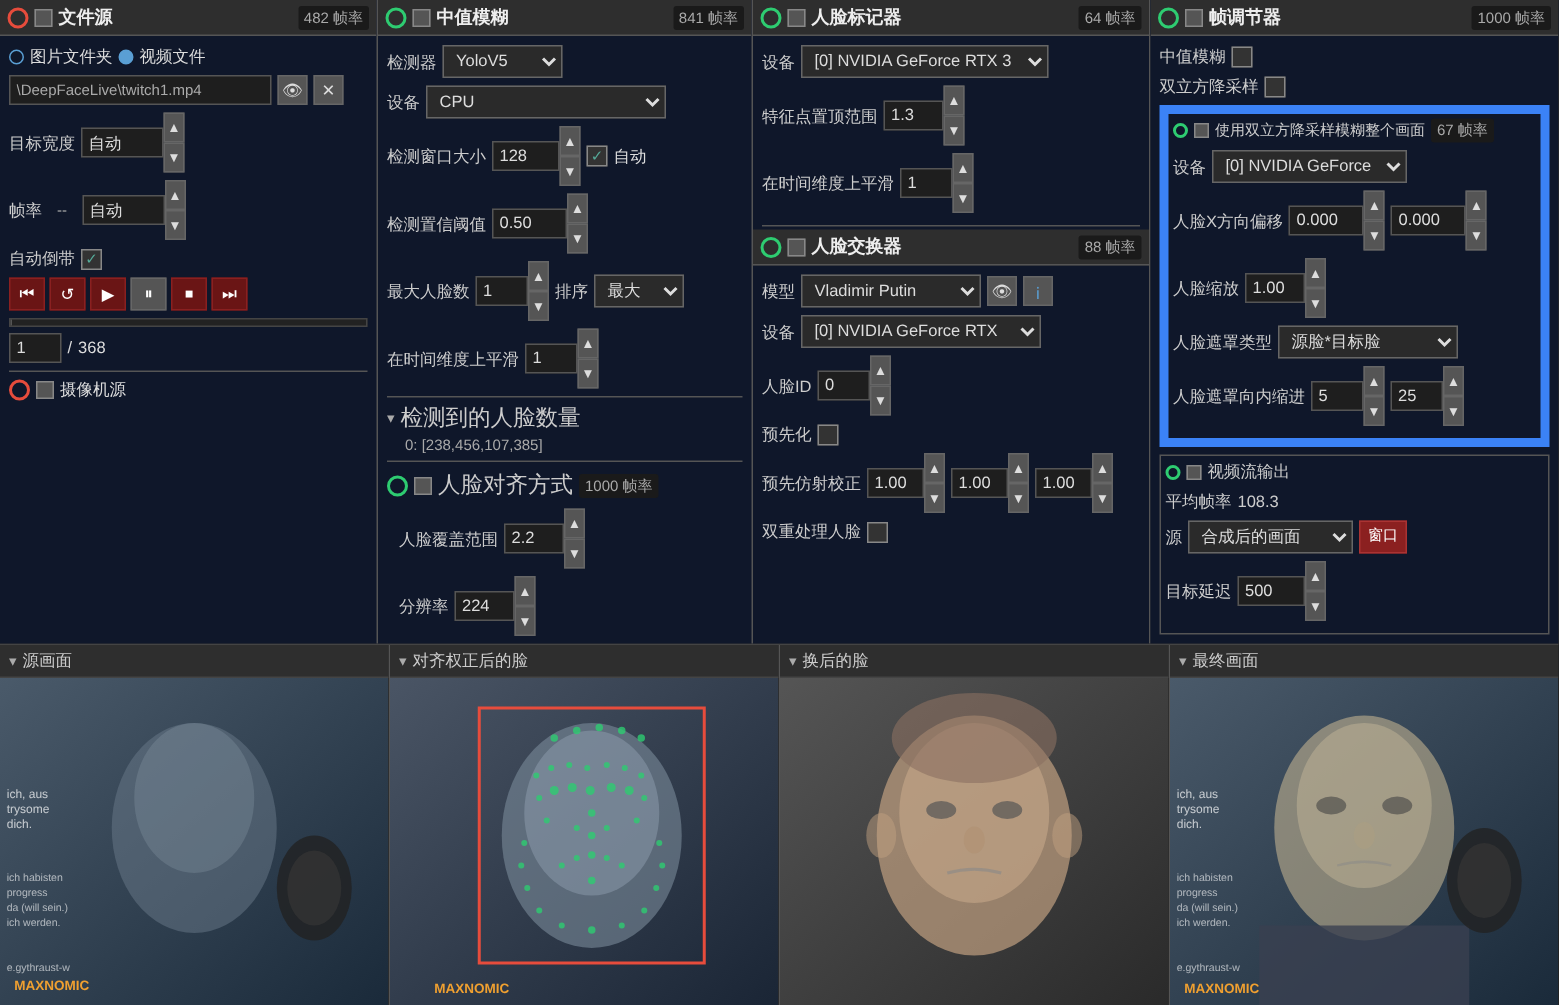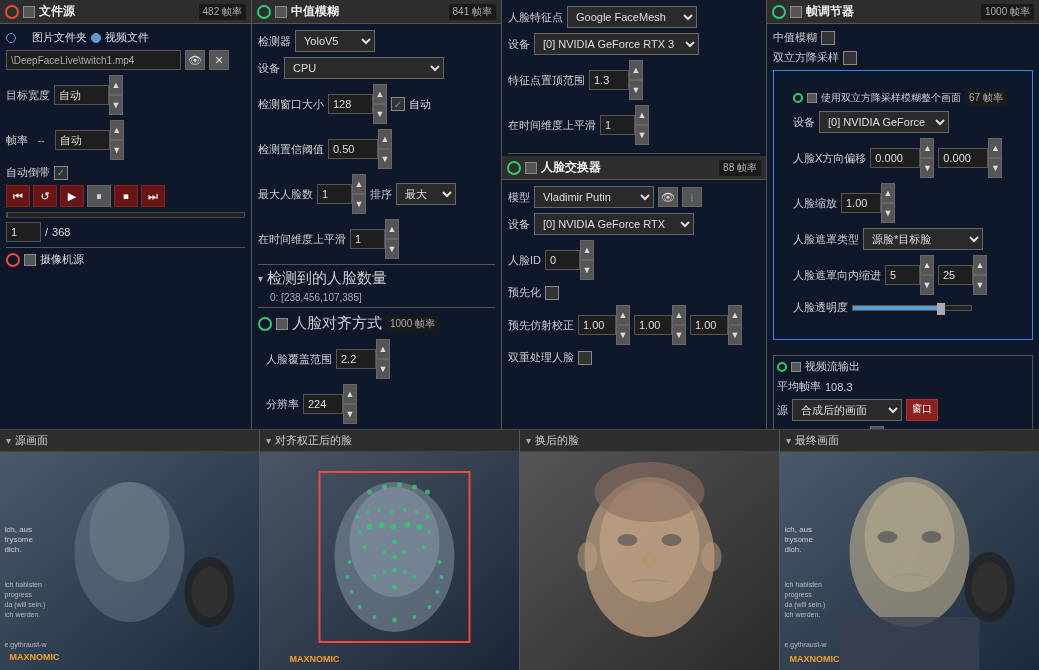"人脸标记器" div.panel-header { html: none -> <div> <div></div> <div></div> <span>人脸标记器</span> <span>64 帧率</span> </div> }
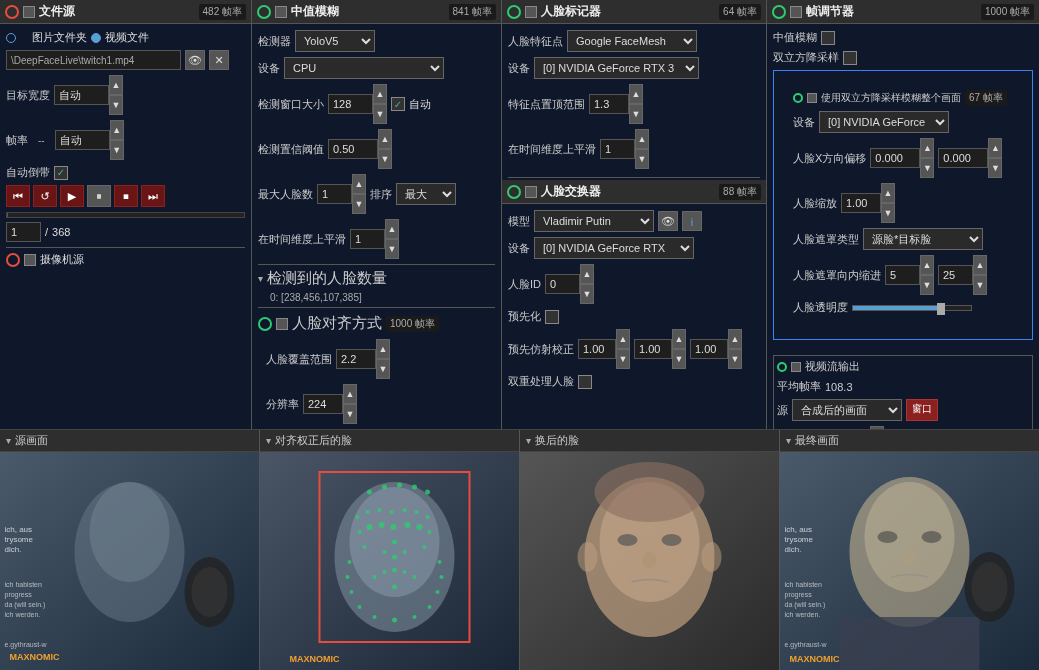"图片文件夹" div { gap: 16px -> 4px }
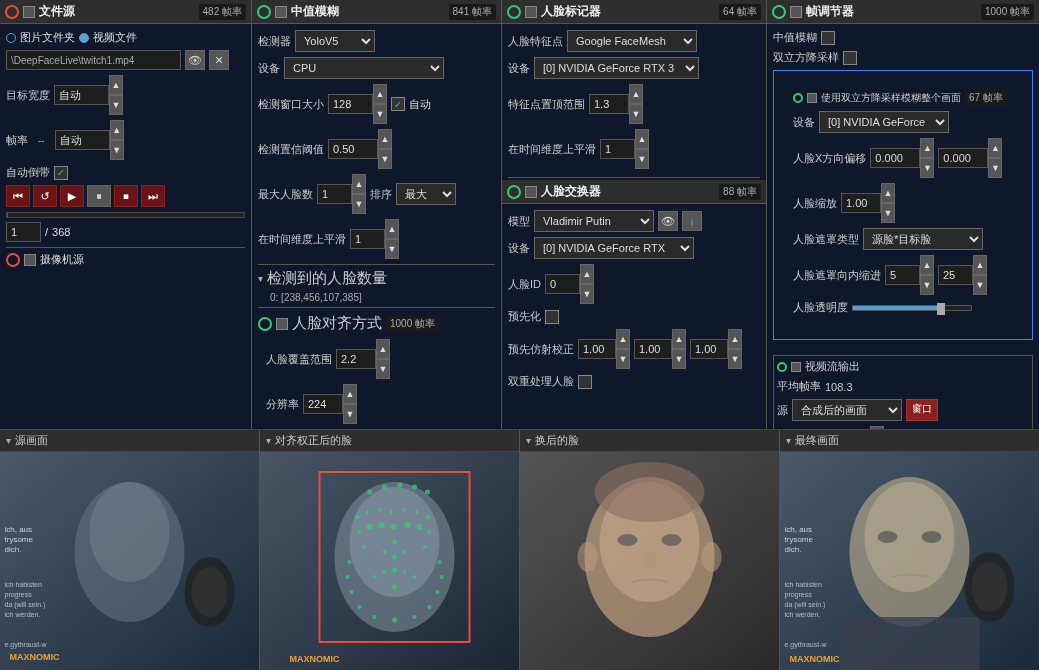"人脸特征点" div.row { html: <div> <span>人脸特征点</span> <select> <option>Google FaceMesh</option> </select> </div> -> none }
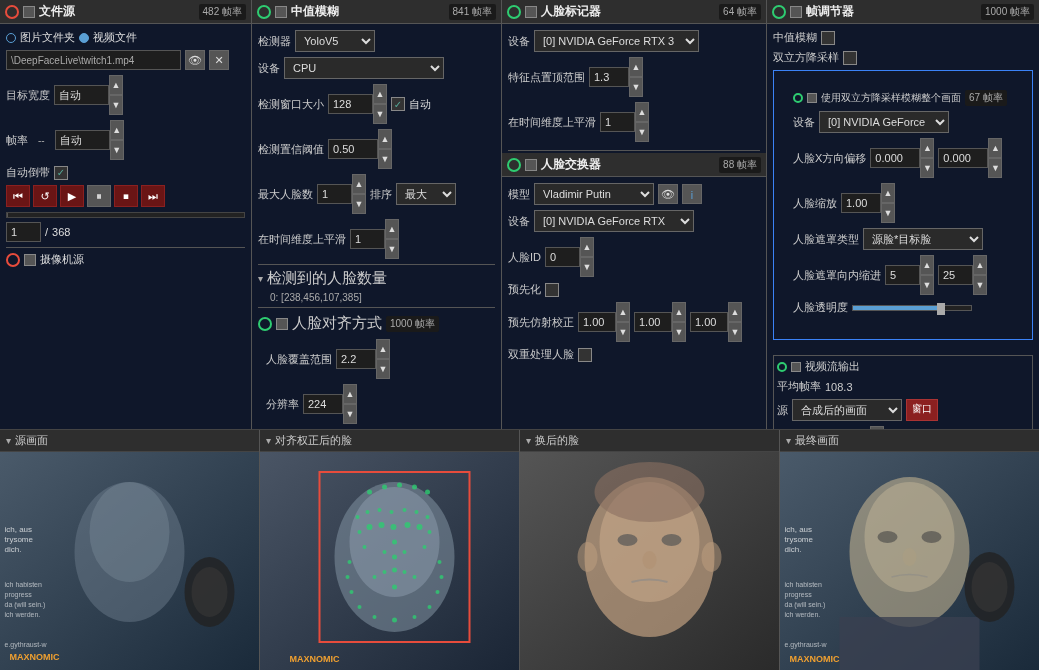"使用双立方降采样模糊整个画面" div { border: 1px solid #3b82f6 -> 6px solid #3b82f6; margin-bottom: 15px -> 5px; padding: 19px -> 3px }
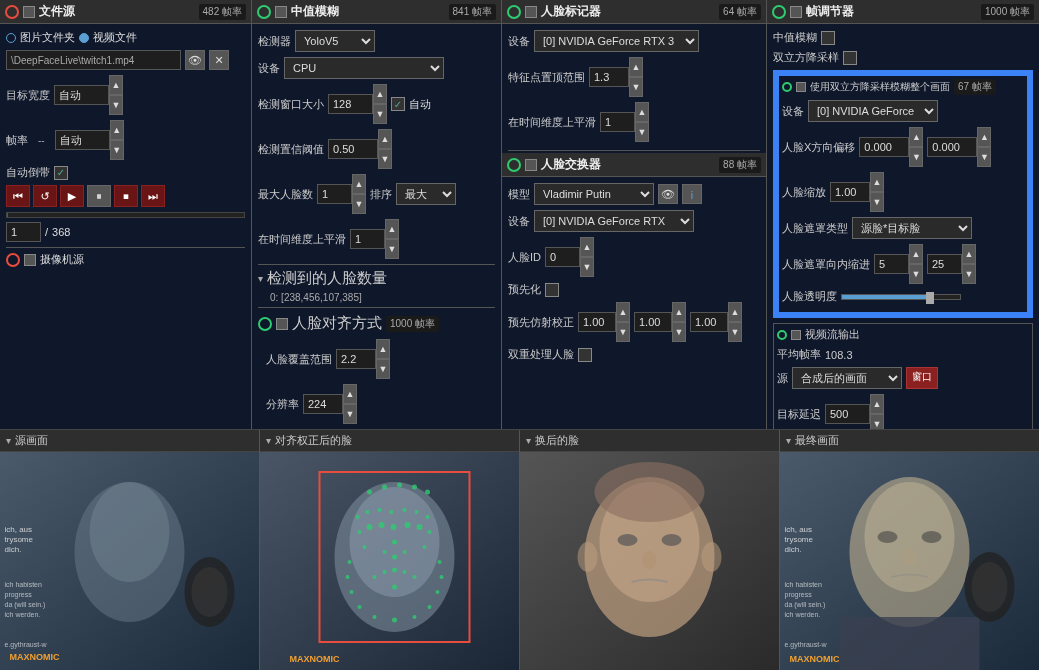"人脸透明度" div.row { html: <div> <span>人脸透明度</span> <div> <div></div> <div></div> </div> </div> -> none }
